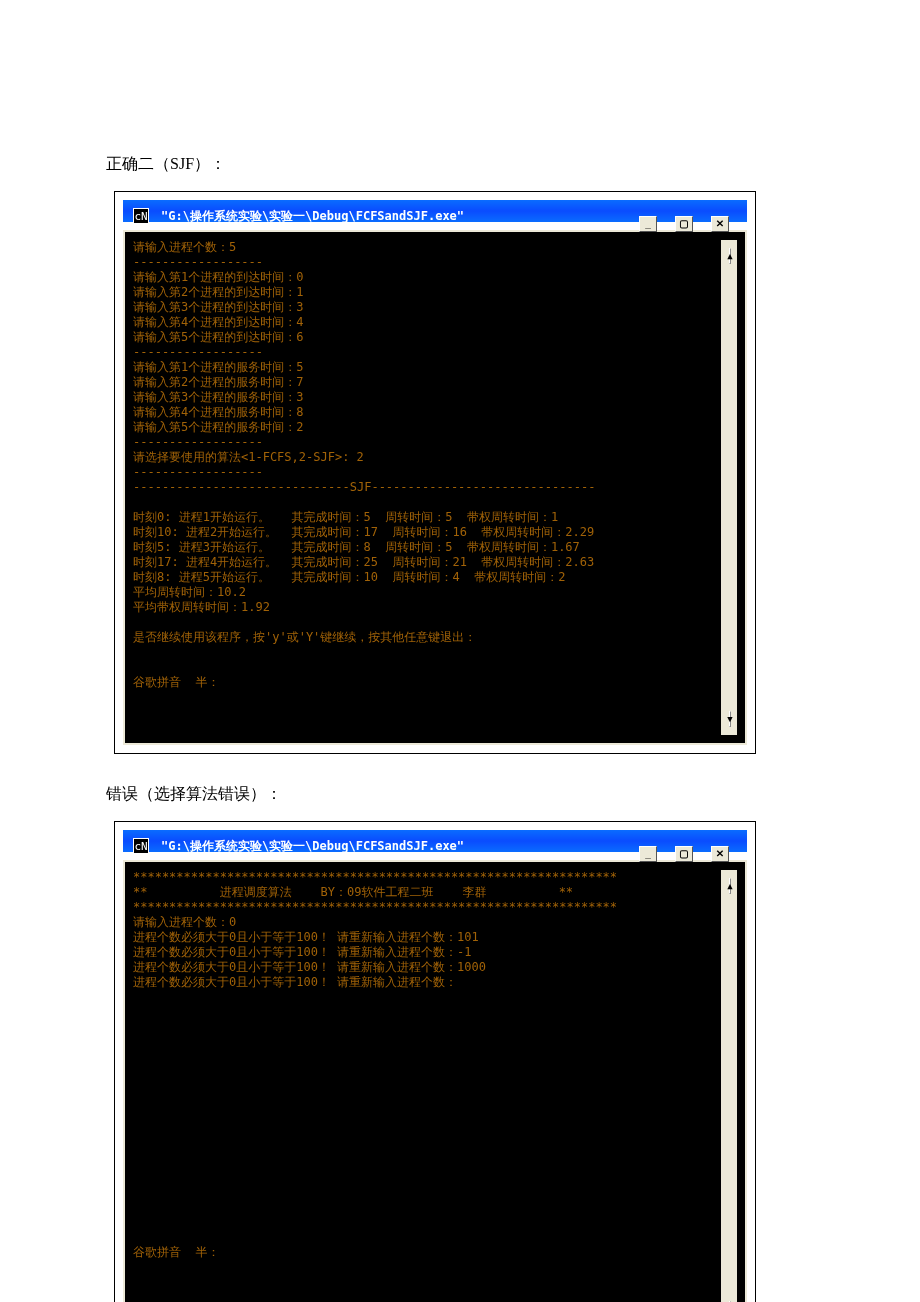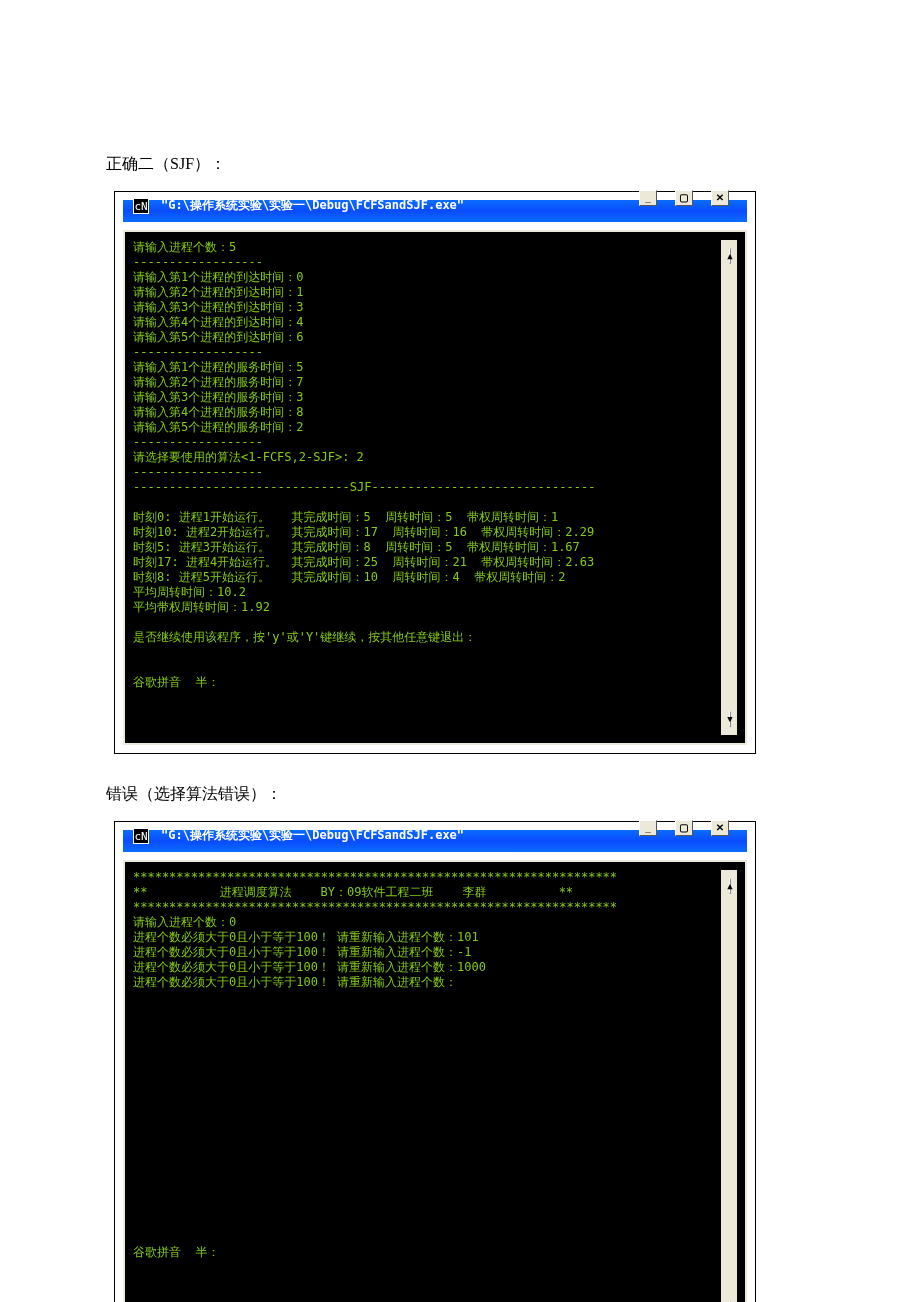"cN" .titlebar { align-items: flex-end -> flex-start }
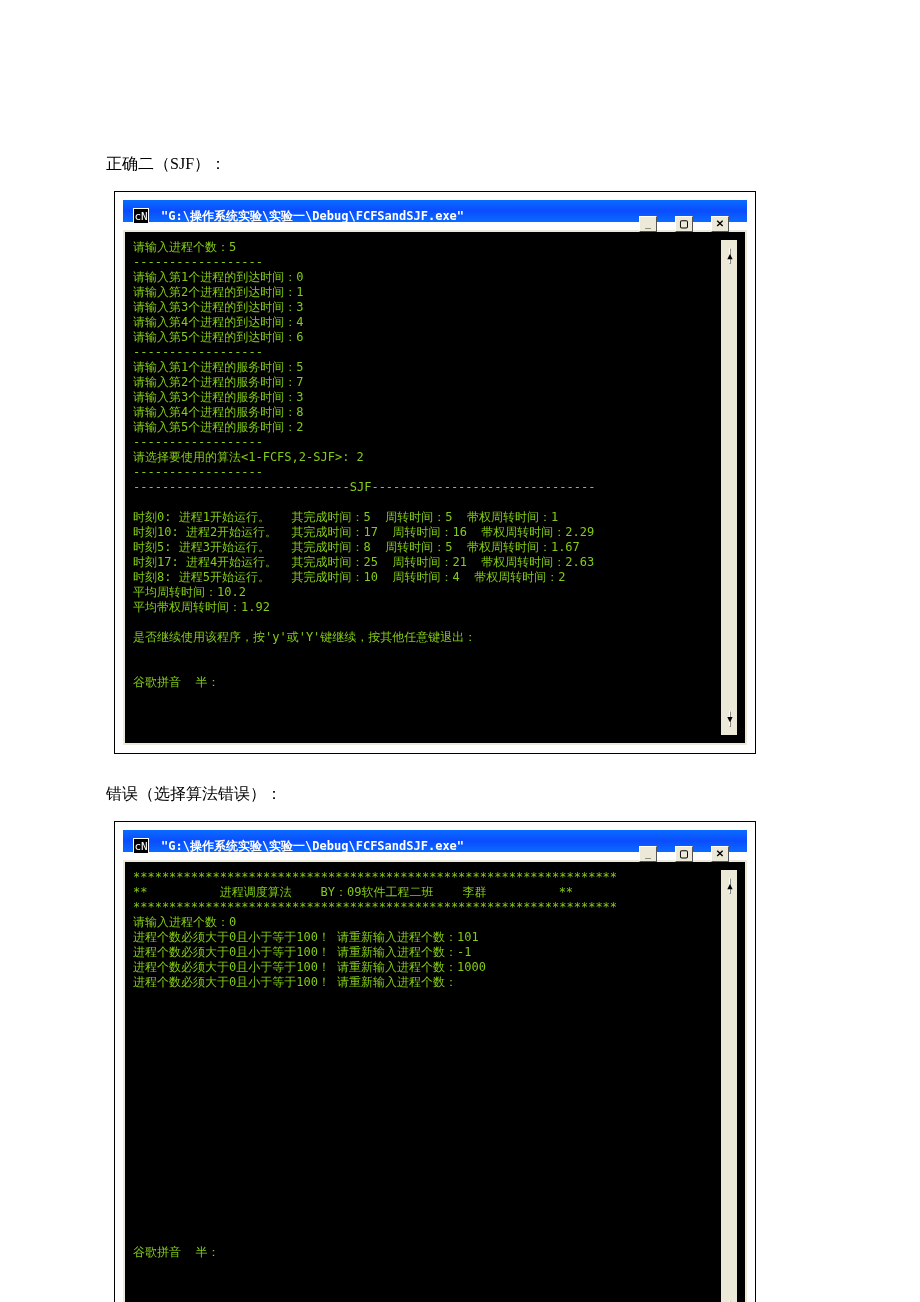"请输入进程个数：5" .console-body { color: #84cc16 -> #a16207 }
